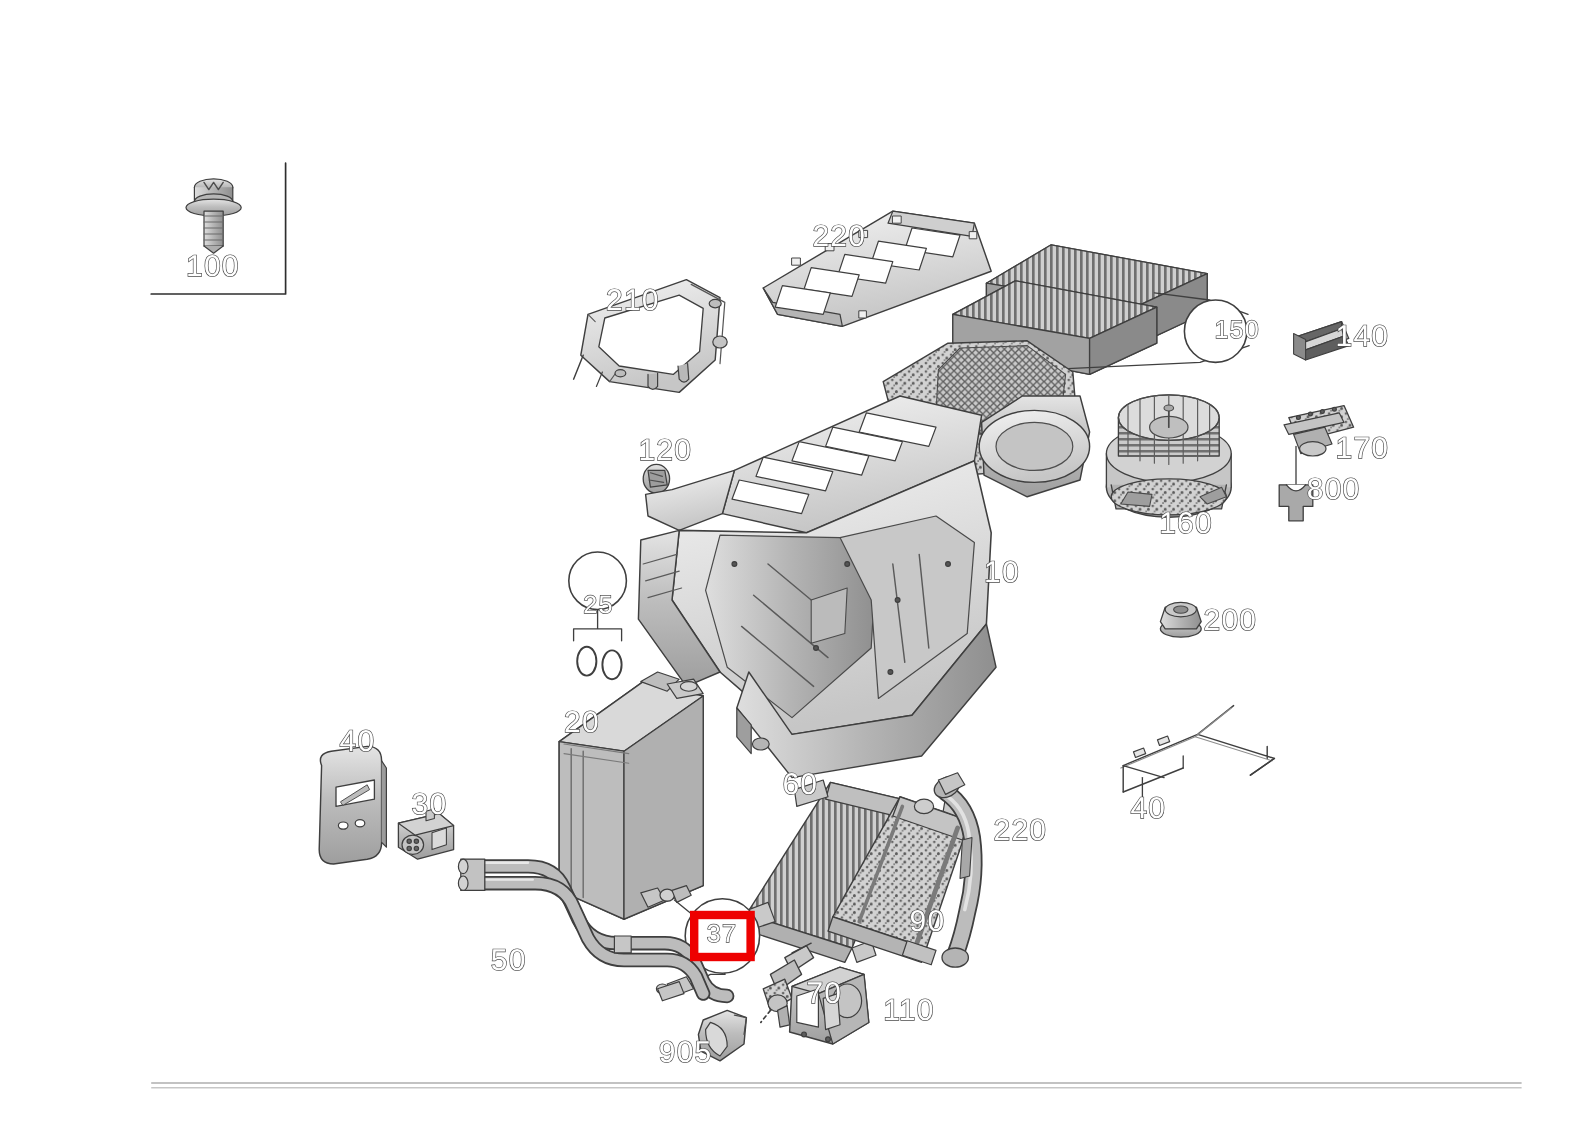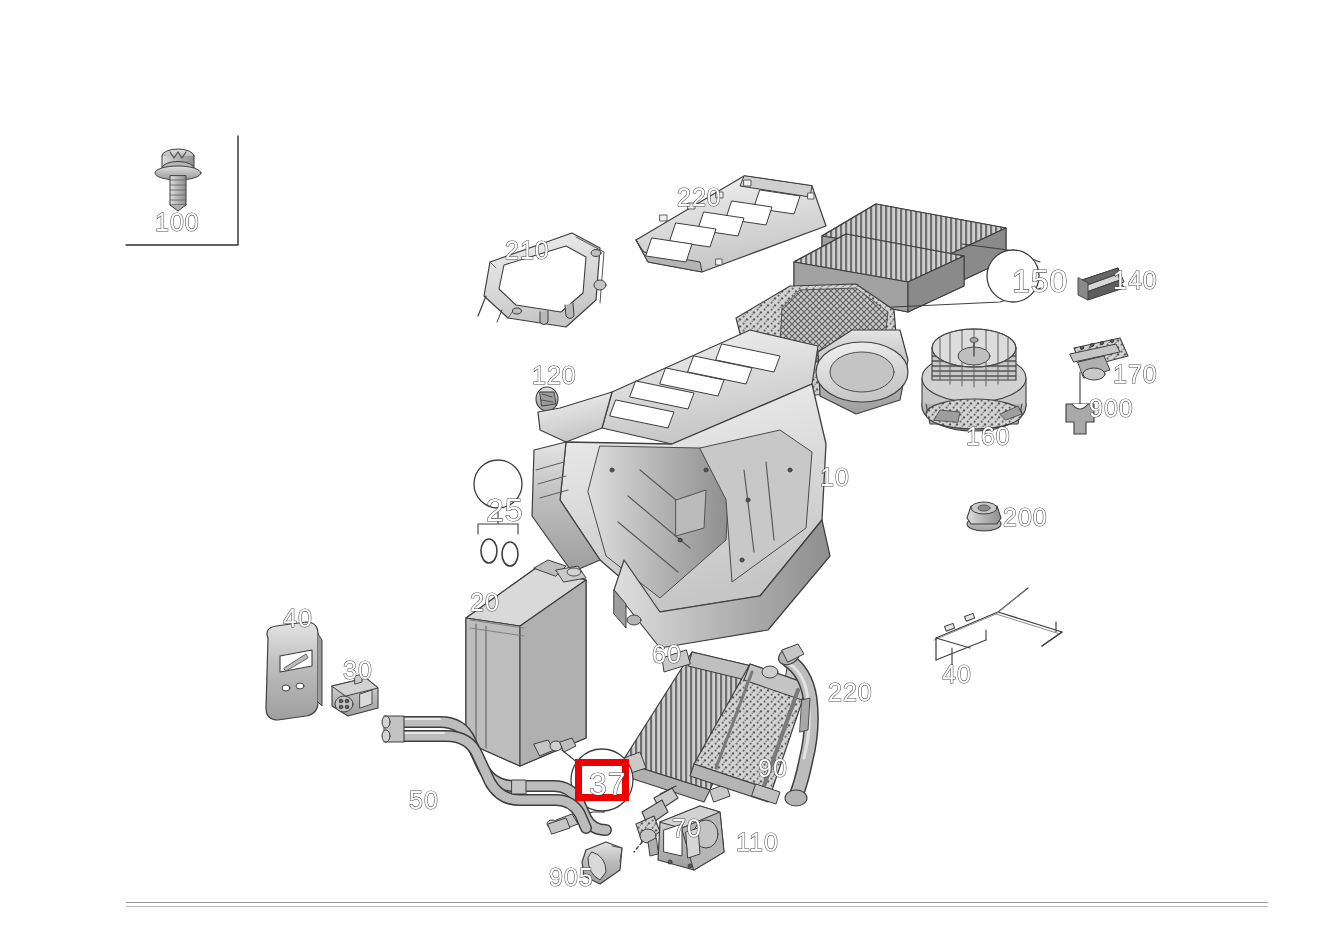"150" .lbl.circ { font-size: 32px -> 21px }
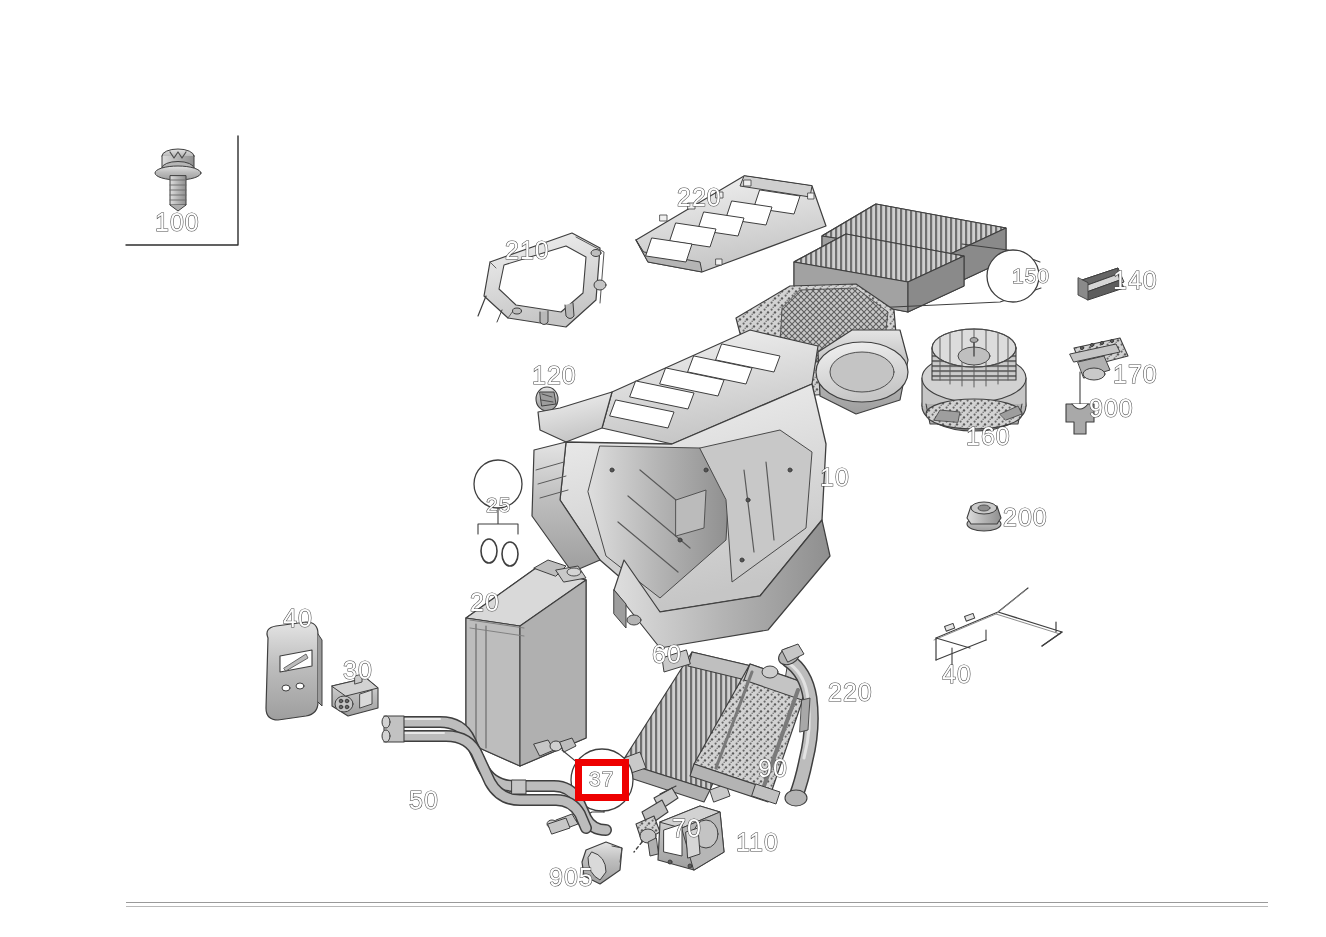"900" div.lbl { text: 900 -> 800 }
